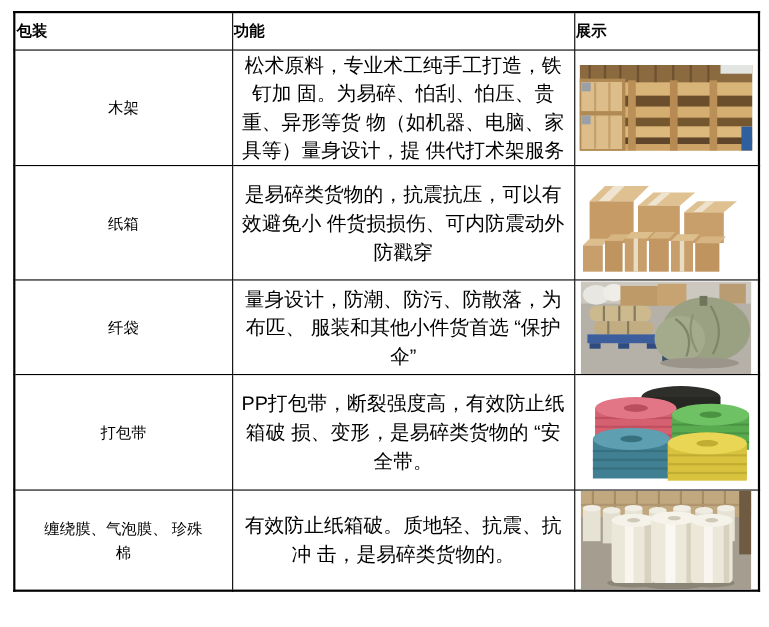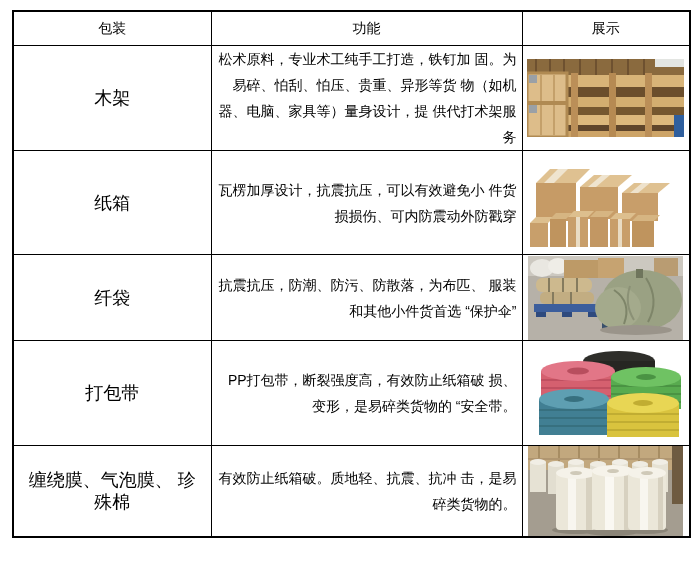"包装" th { font-weight: normal -> bold; text-align: center -> left }
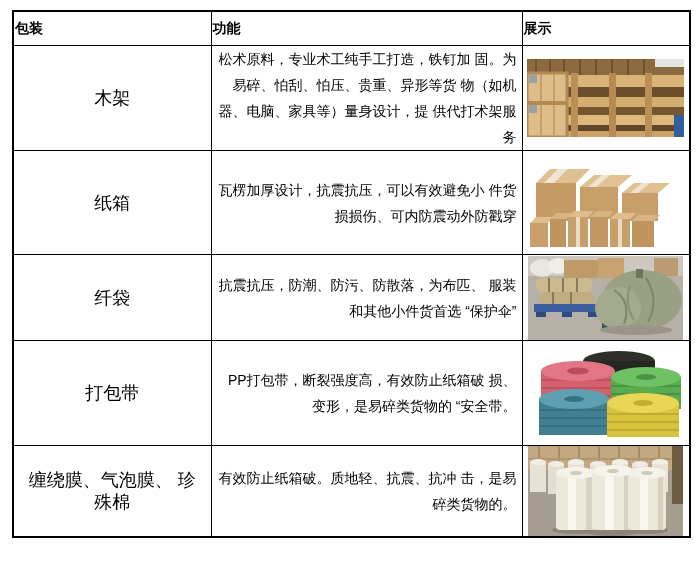"松术原料，专业术工纯手工打造，铁钉加 固。为易碎、怕刮、怕压、贵重、异形等货" td.func { font-size: 14px -> 18px; text-align: right -> center }
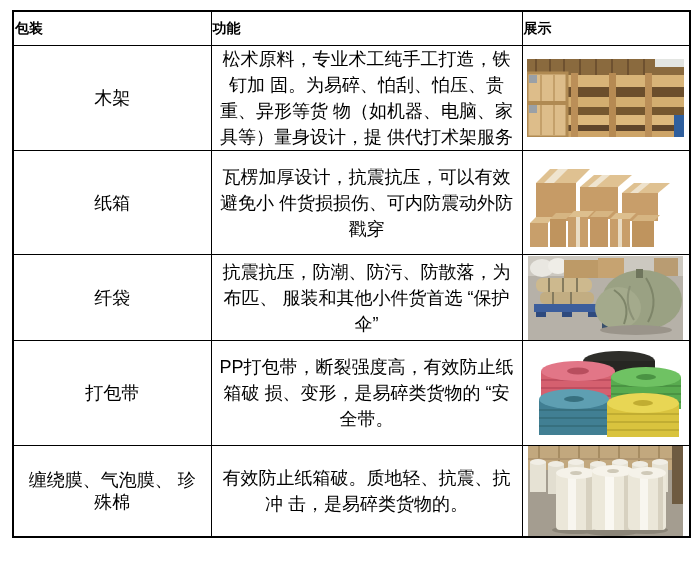"木架" td.name { font-size: 18px -> 14px; padding: 0 11px -> 0 22px }
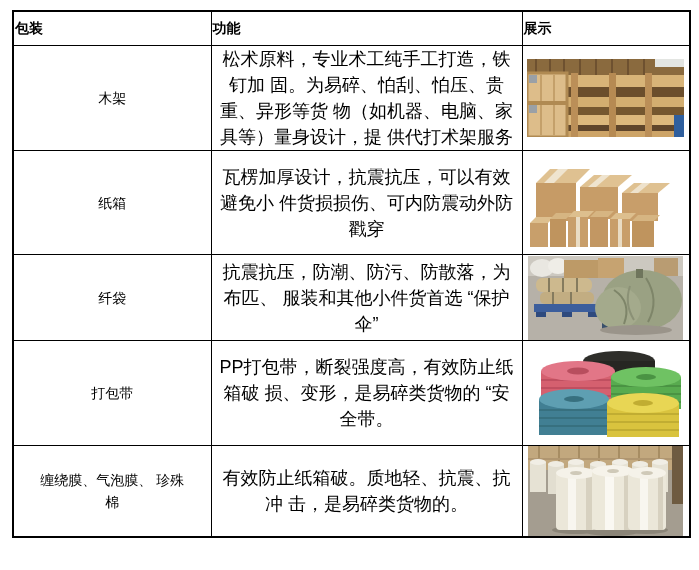"瓦楞加厚设计，抗震抗压，可以有效避免小 件货损损伤、可内防震动外防戳穿" td.func { text: 瓦楞加厚设计 -> 是易碎类货物的 }
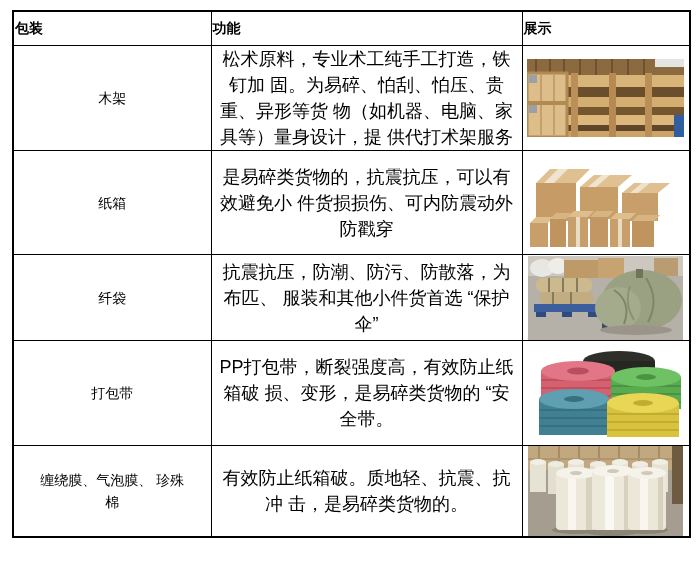"抗震抗压，防潮、防污、防散落，为布匹、 服装和其他小件货首选 “保护伞”" td.func { text: 抗震抗压 -> 量身设计 }
